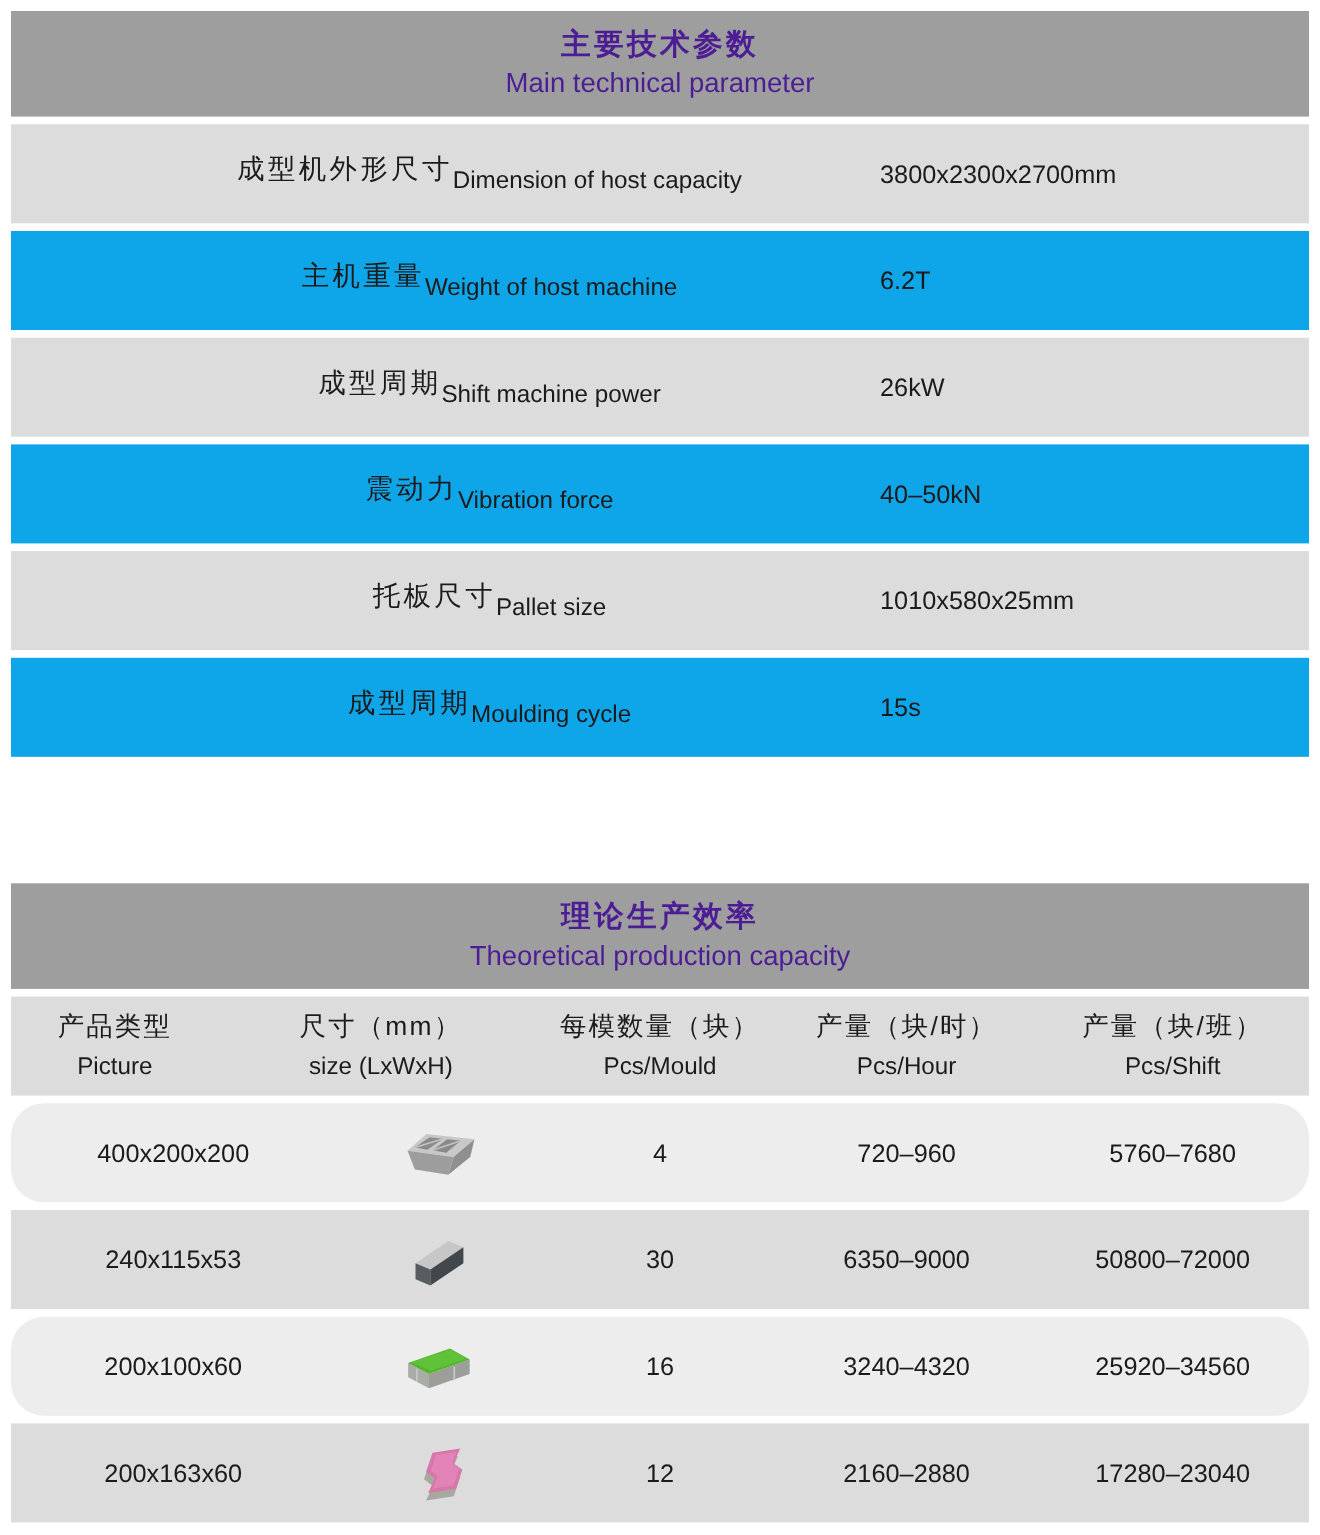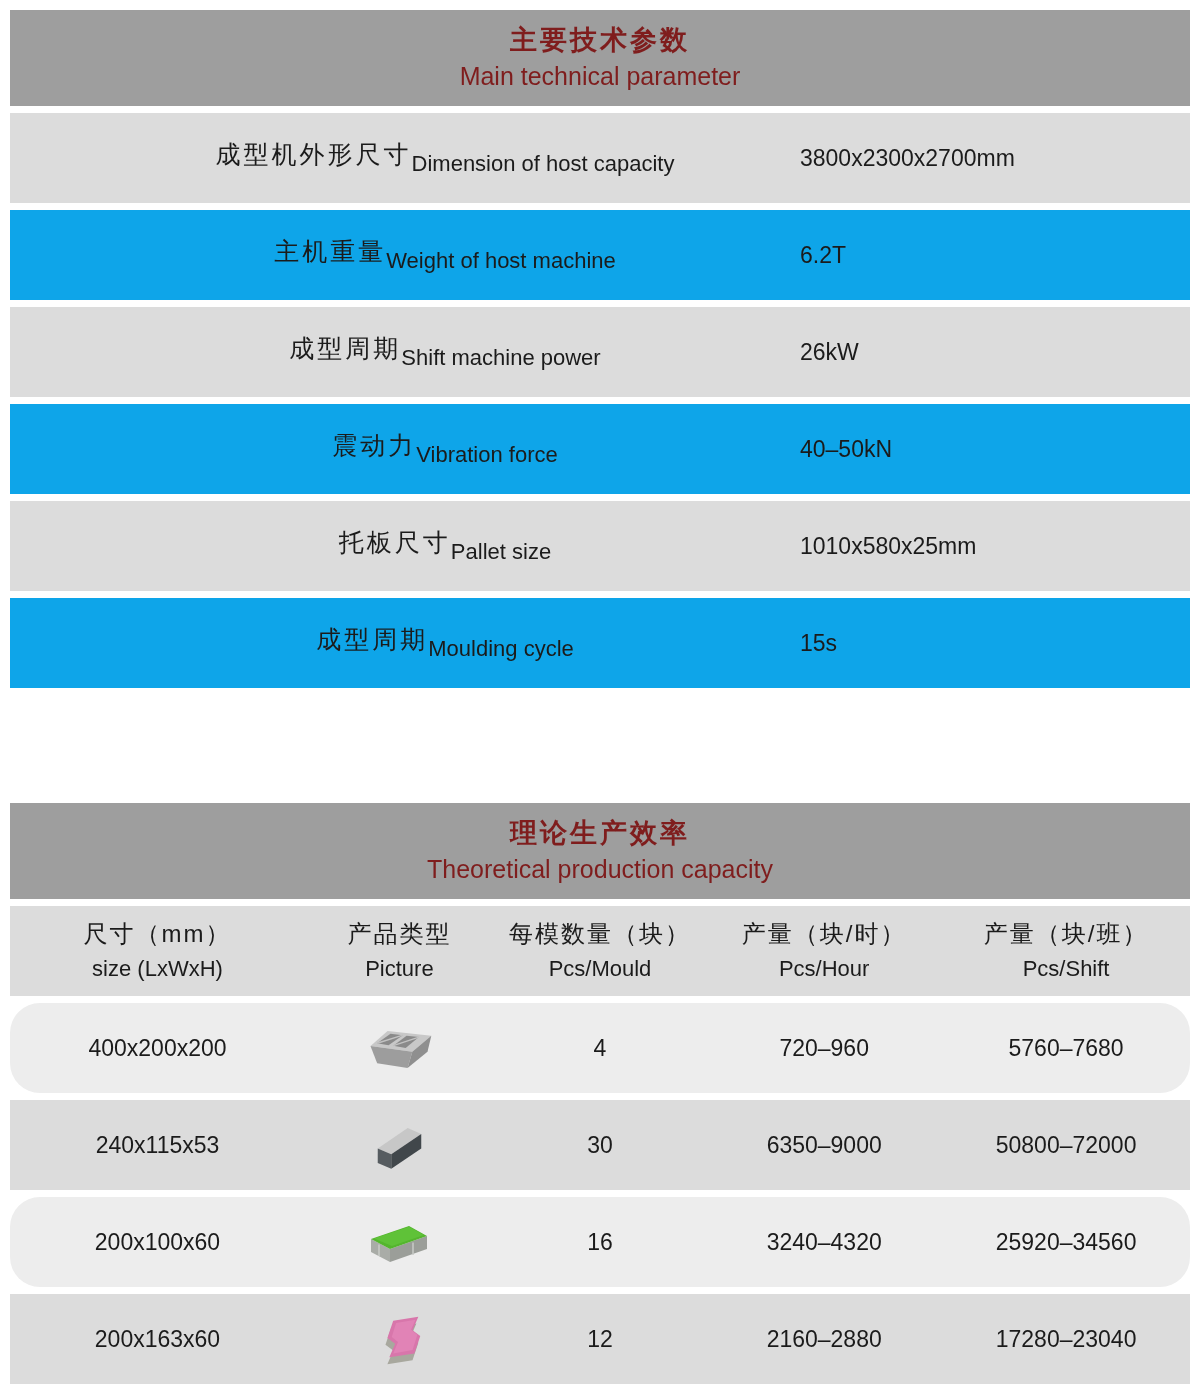"主要技术参数" .band { color: #7f1d1d -> #4c1d95 }
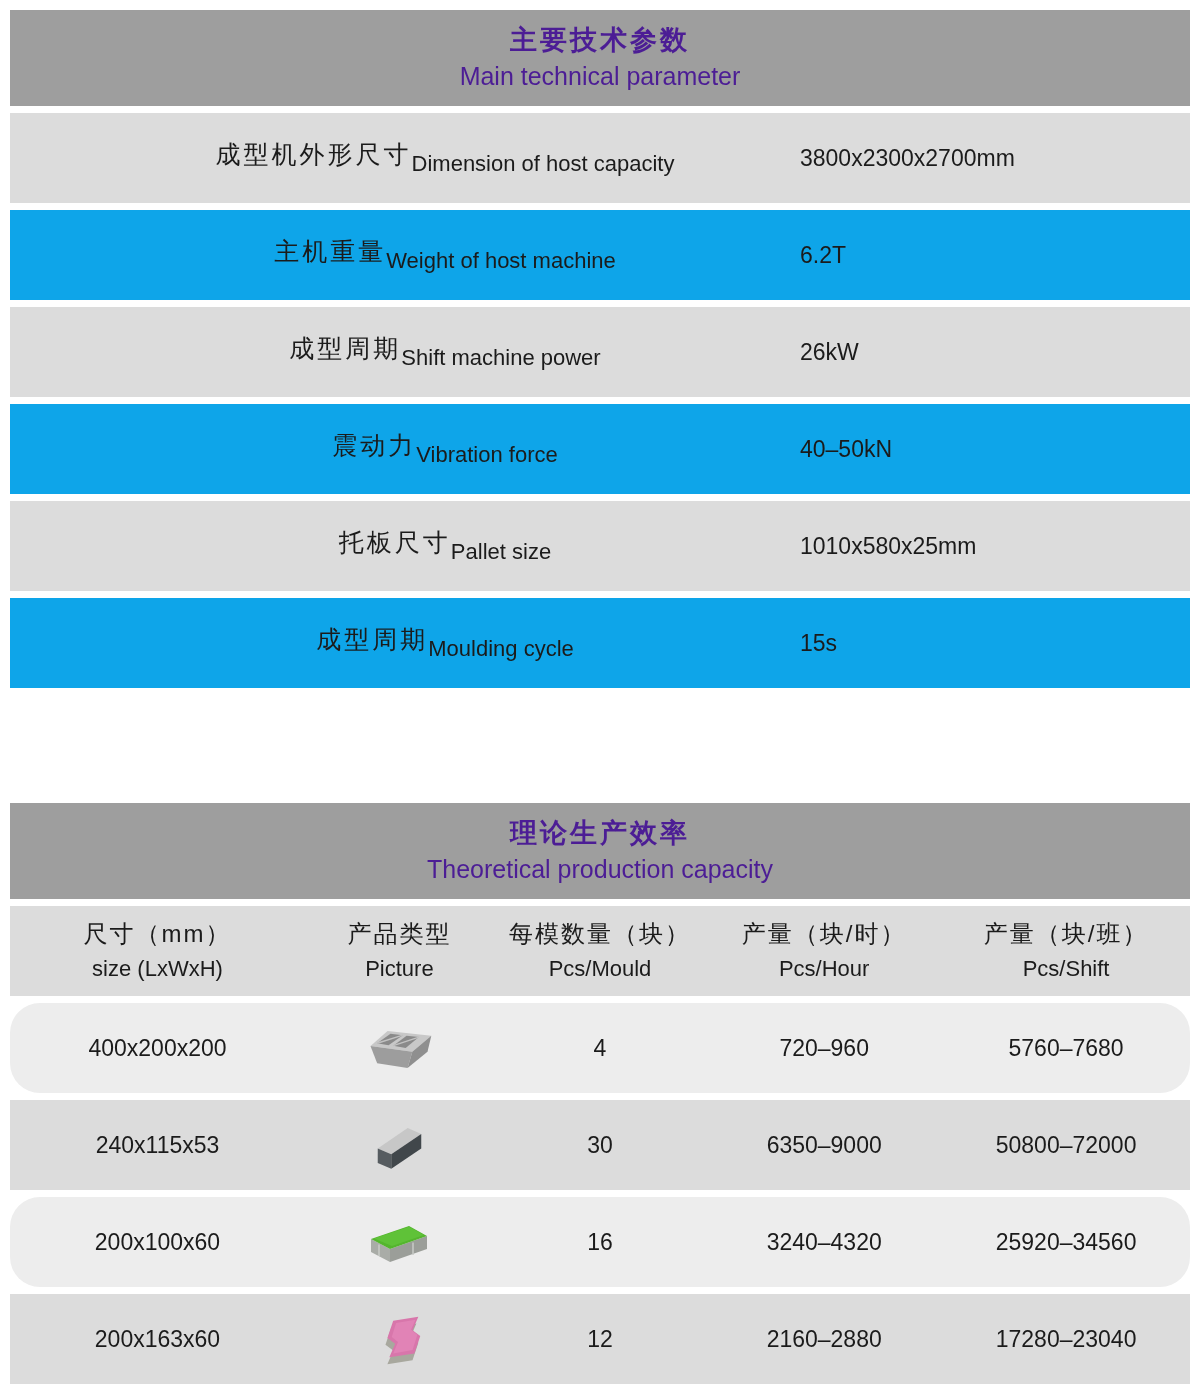"尺寸（mm）" div.t2col { order: before "产品类型" -> after "产品类型" }
